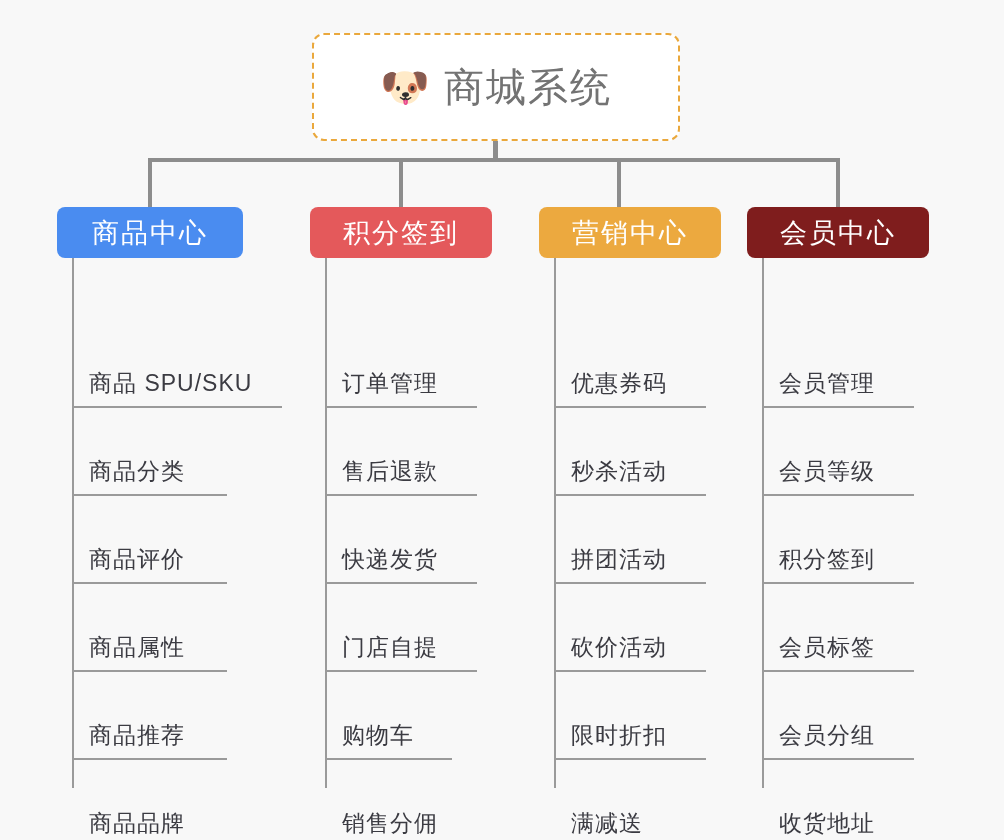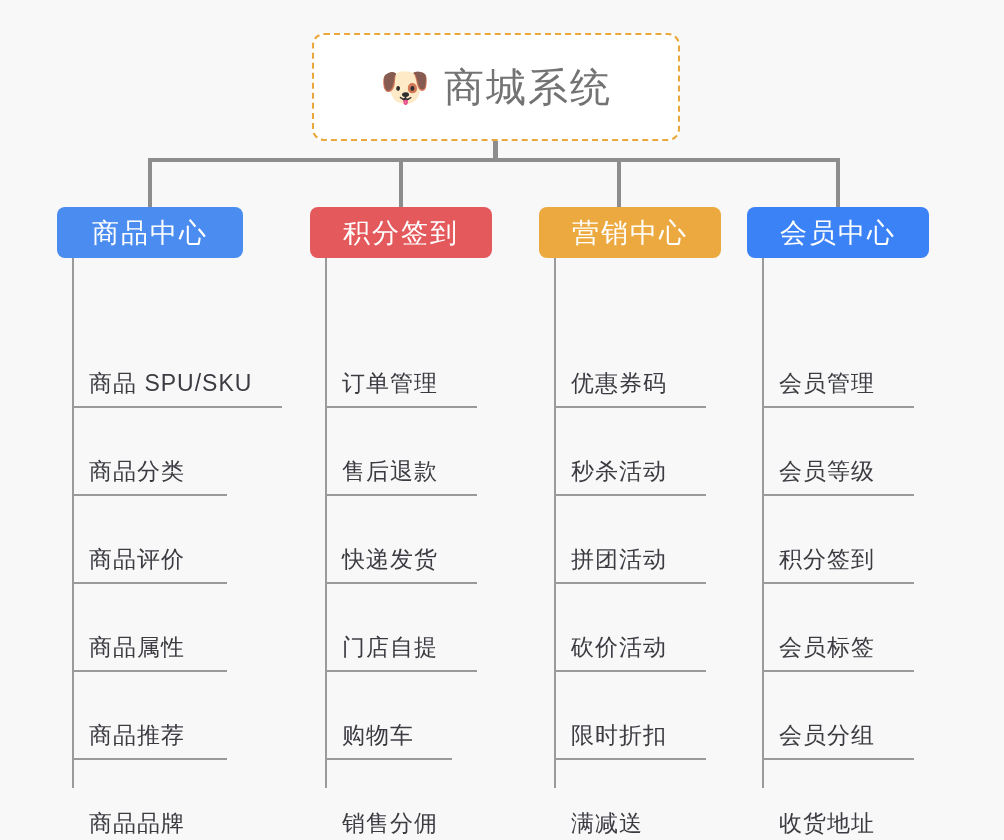"会员中心" div.cat-box { background: #3b82f6 -> #7f1d1d }
